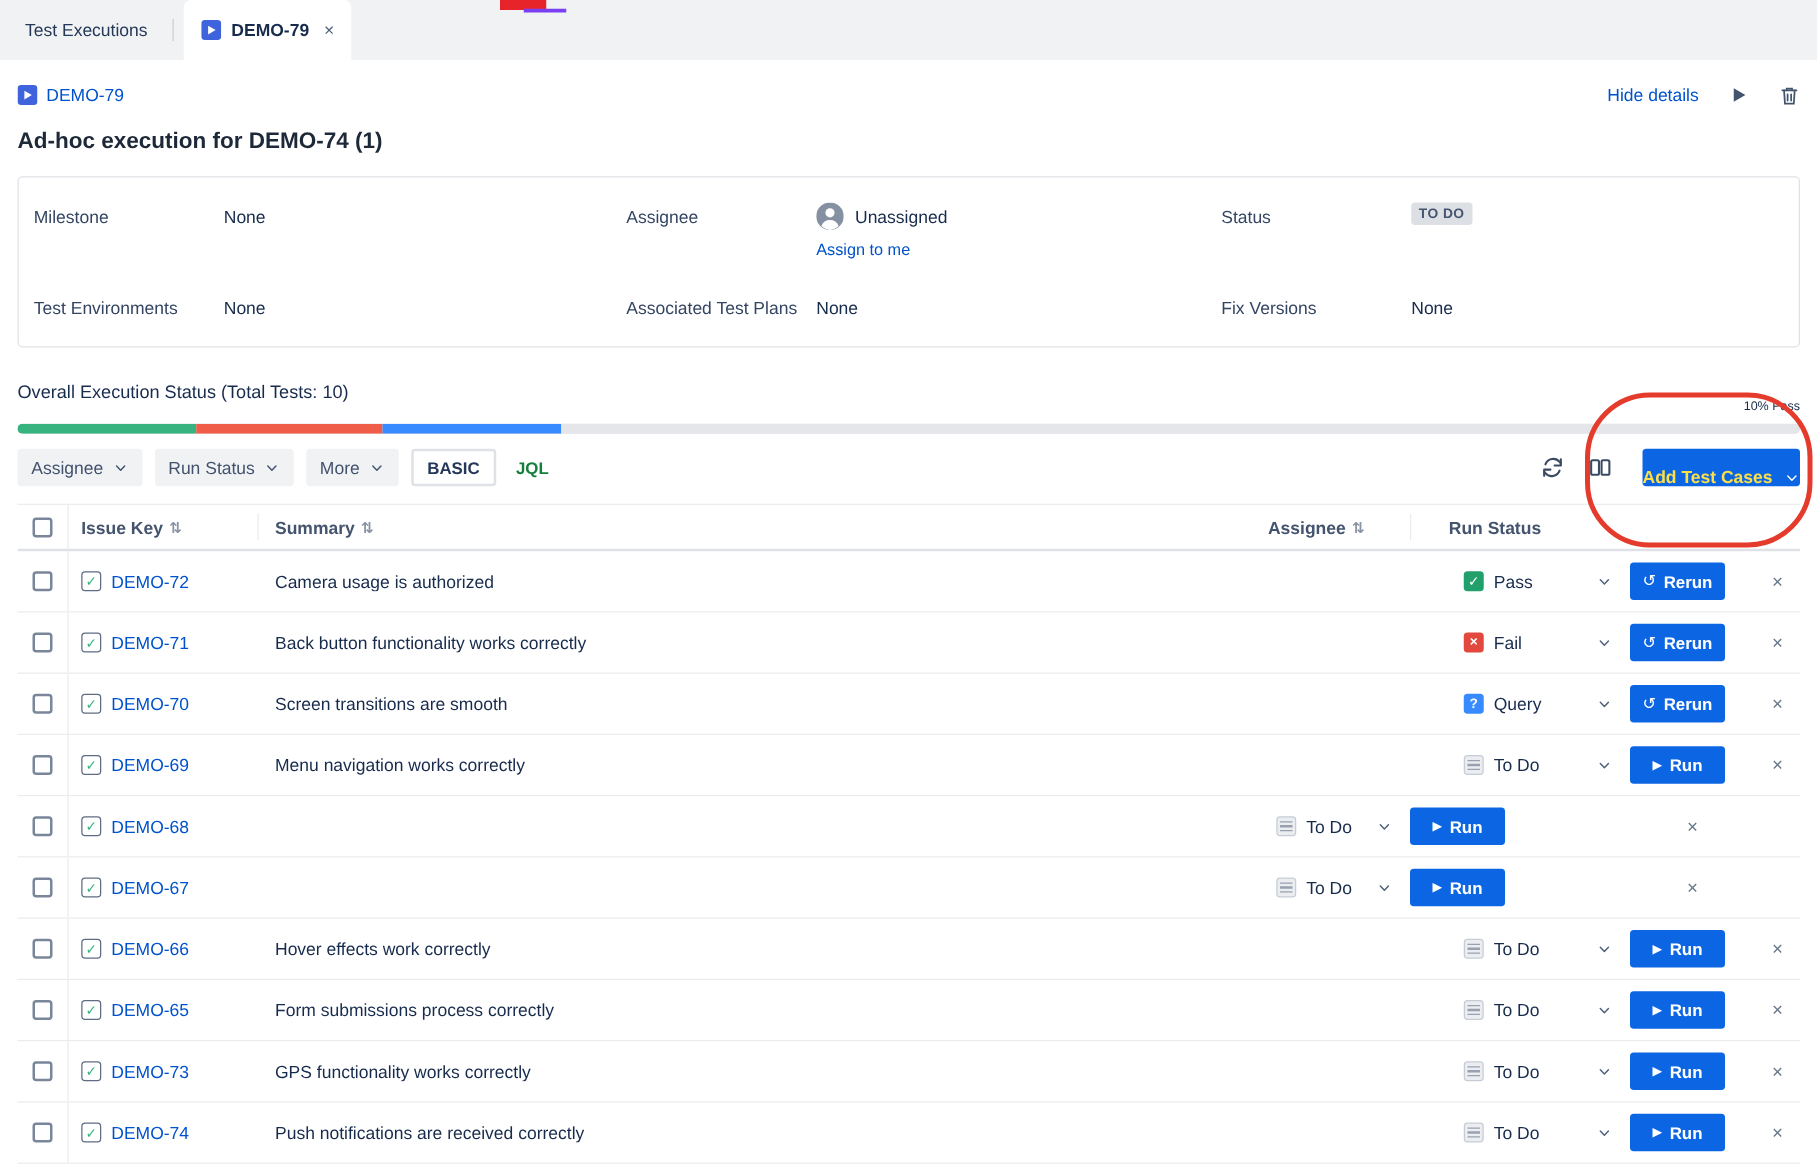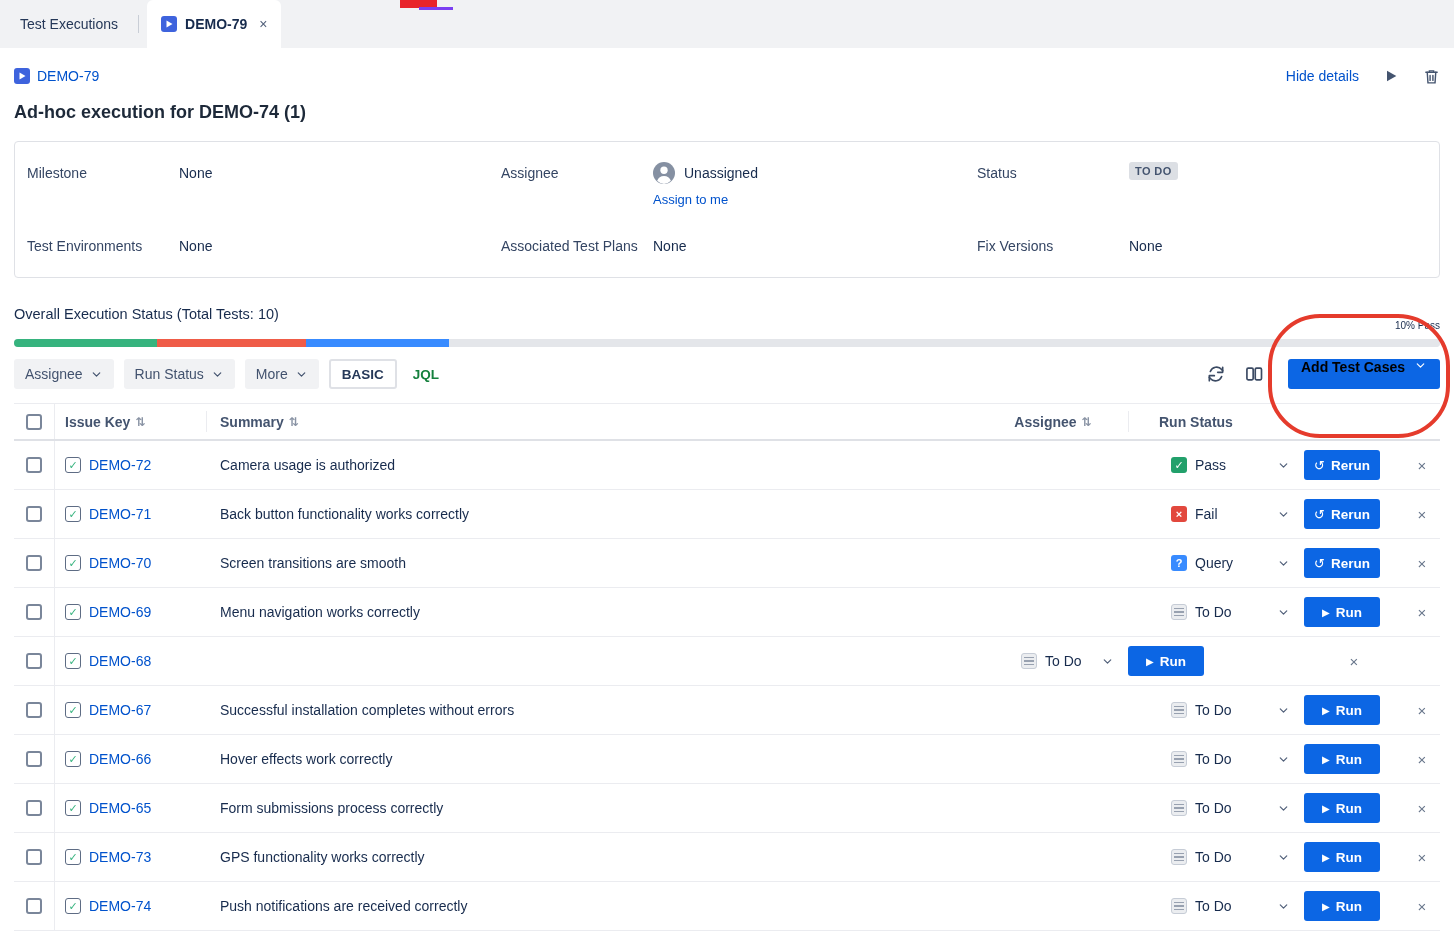"Add Test Cases" .add-btn { align-items: flex-start -> flex-end; color: #000000 -> #fde047; padding: 0 13px -> 0 0 }
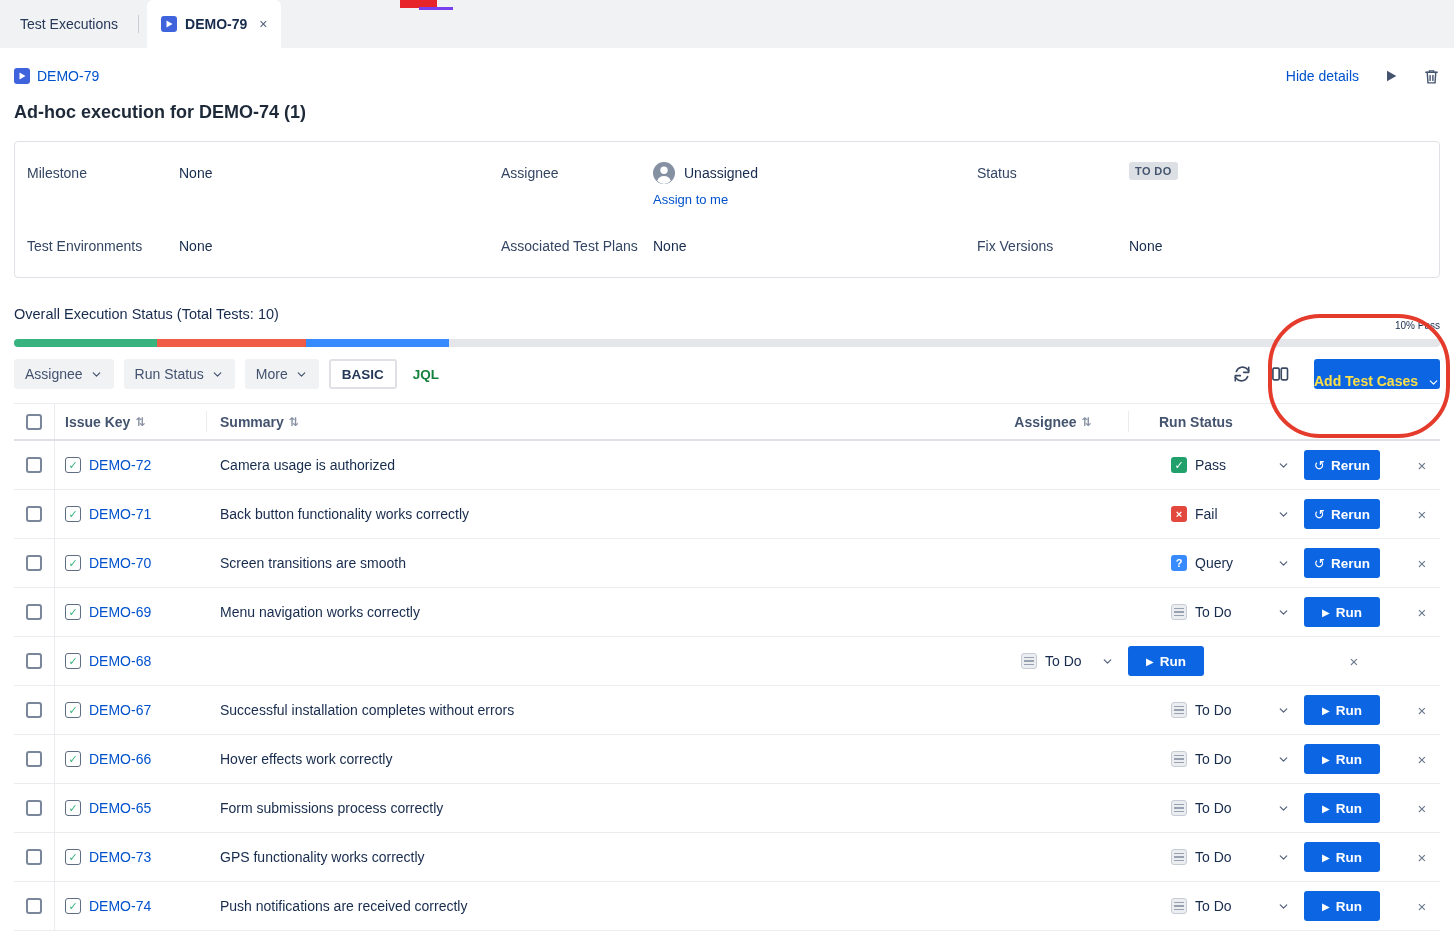"Successful installation completes" div.cell { html: <div>Successful installation completes without errors</div> -> none }
